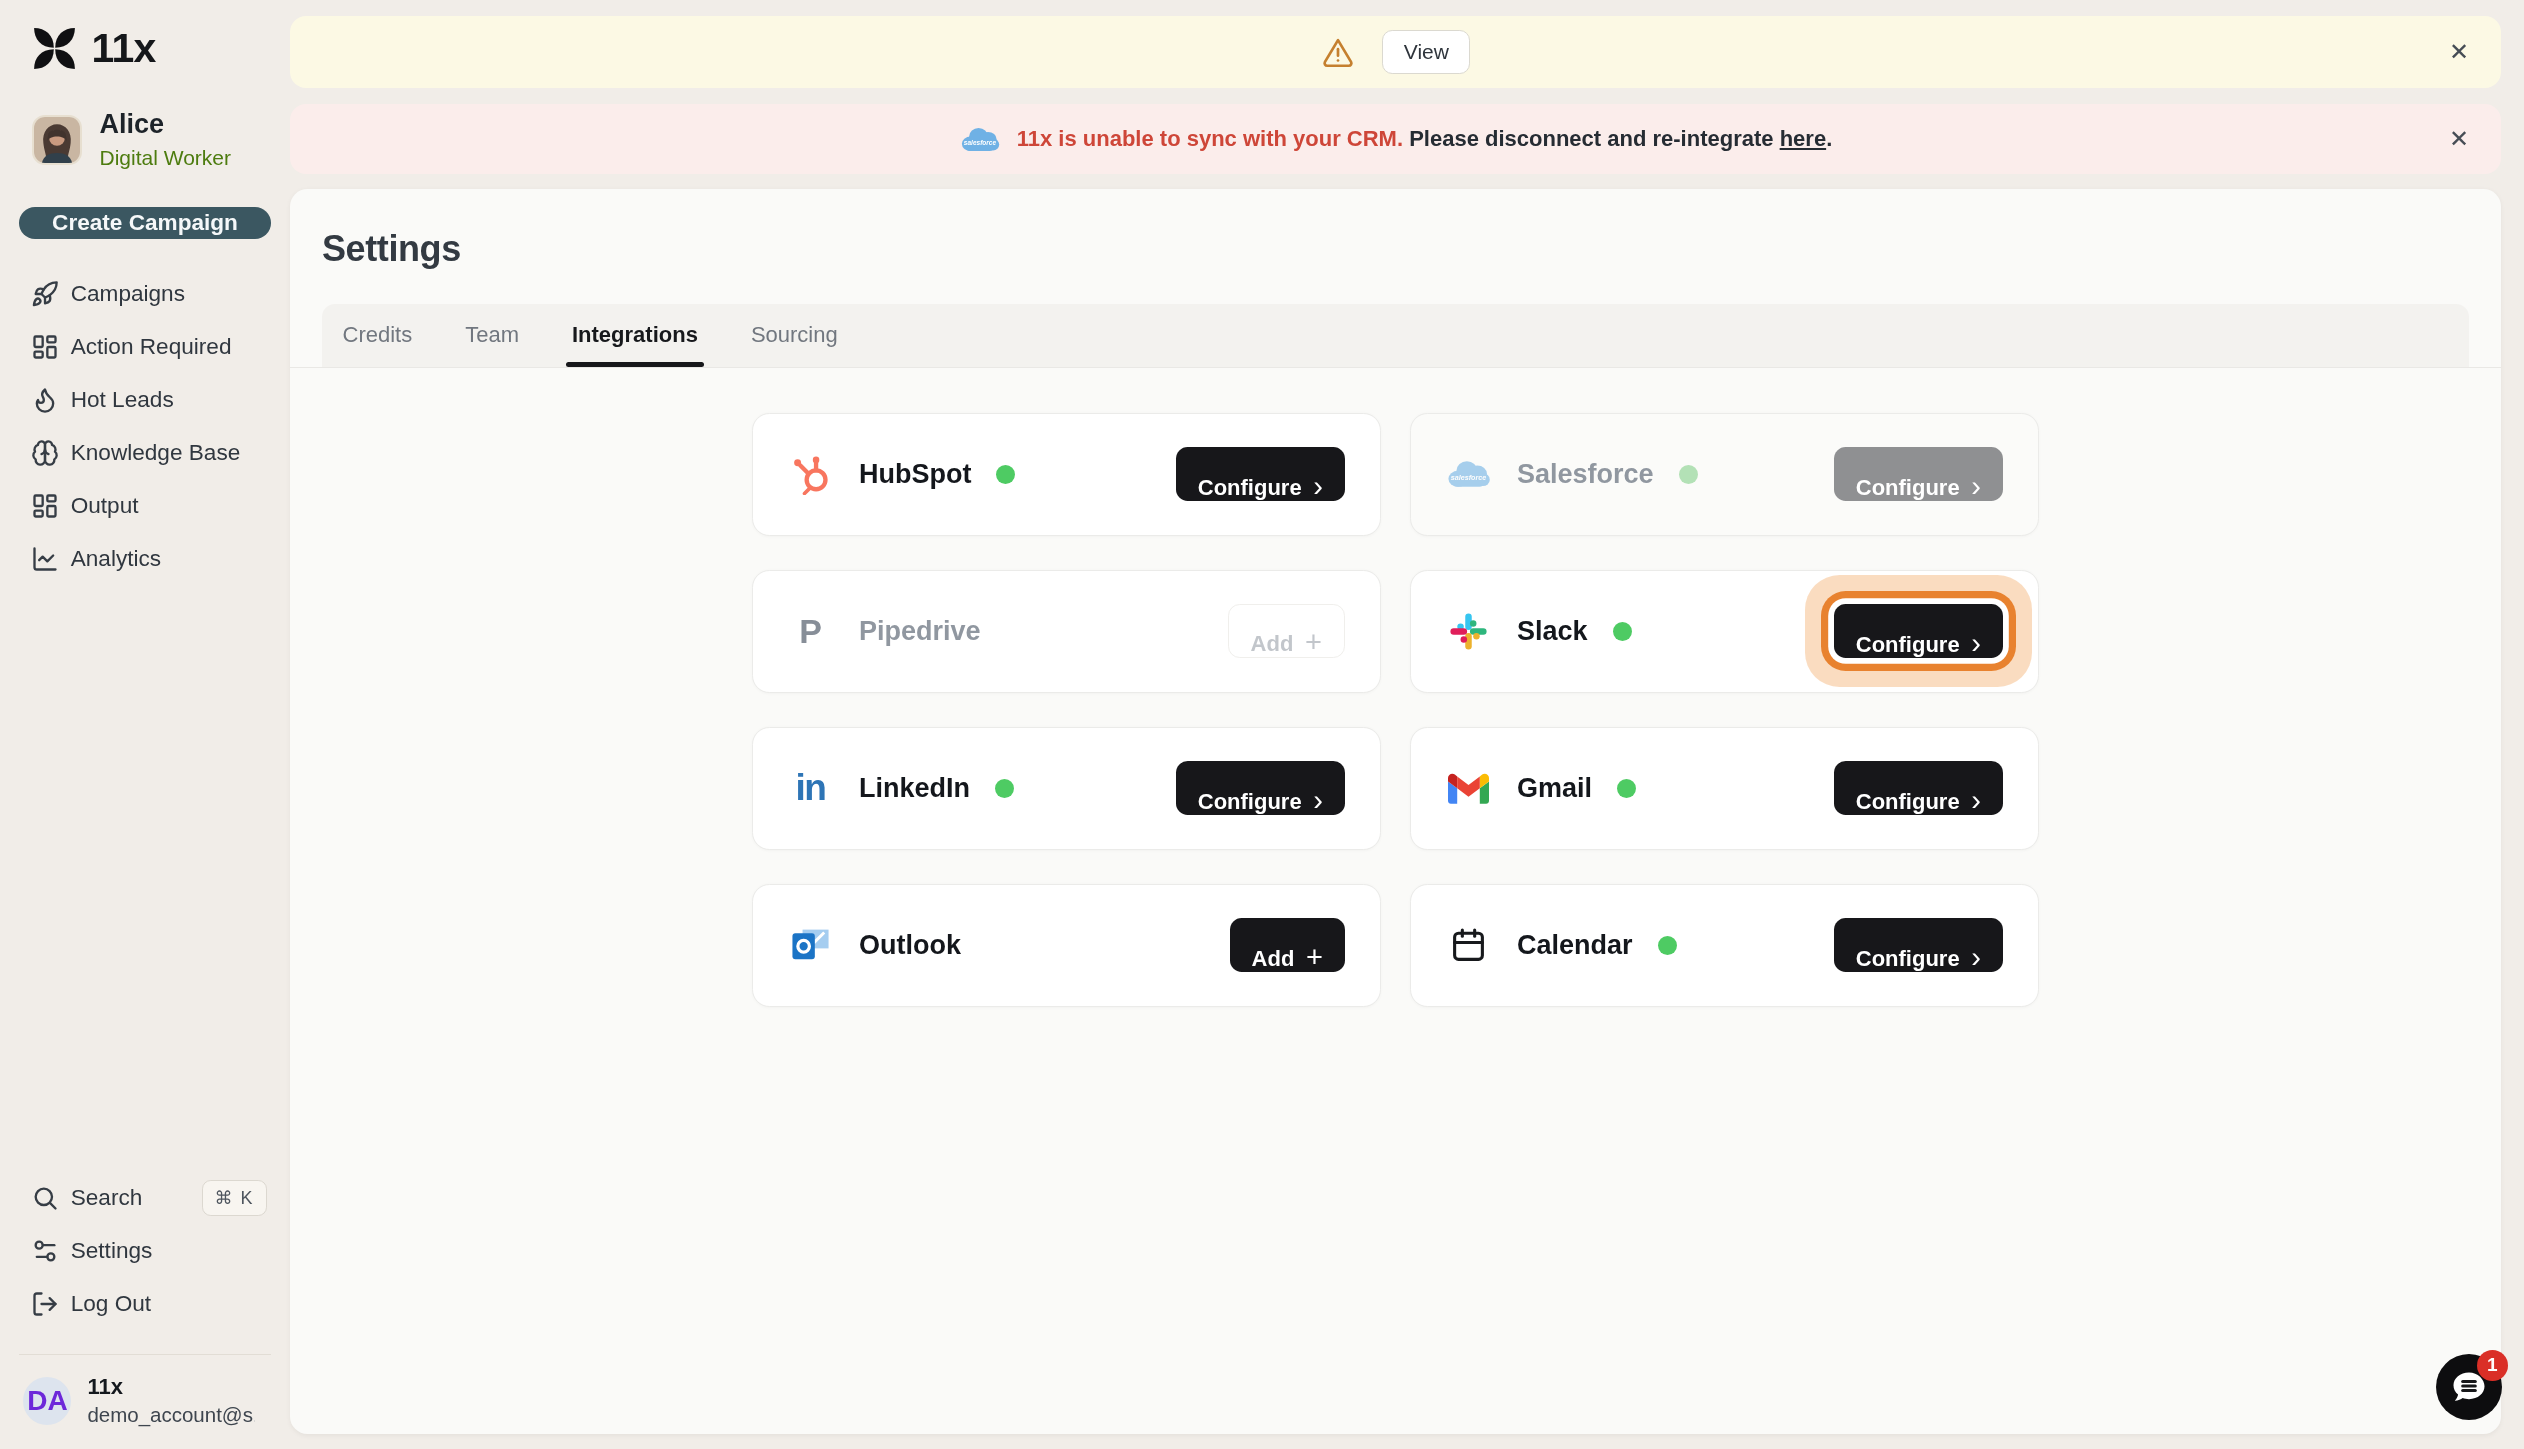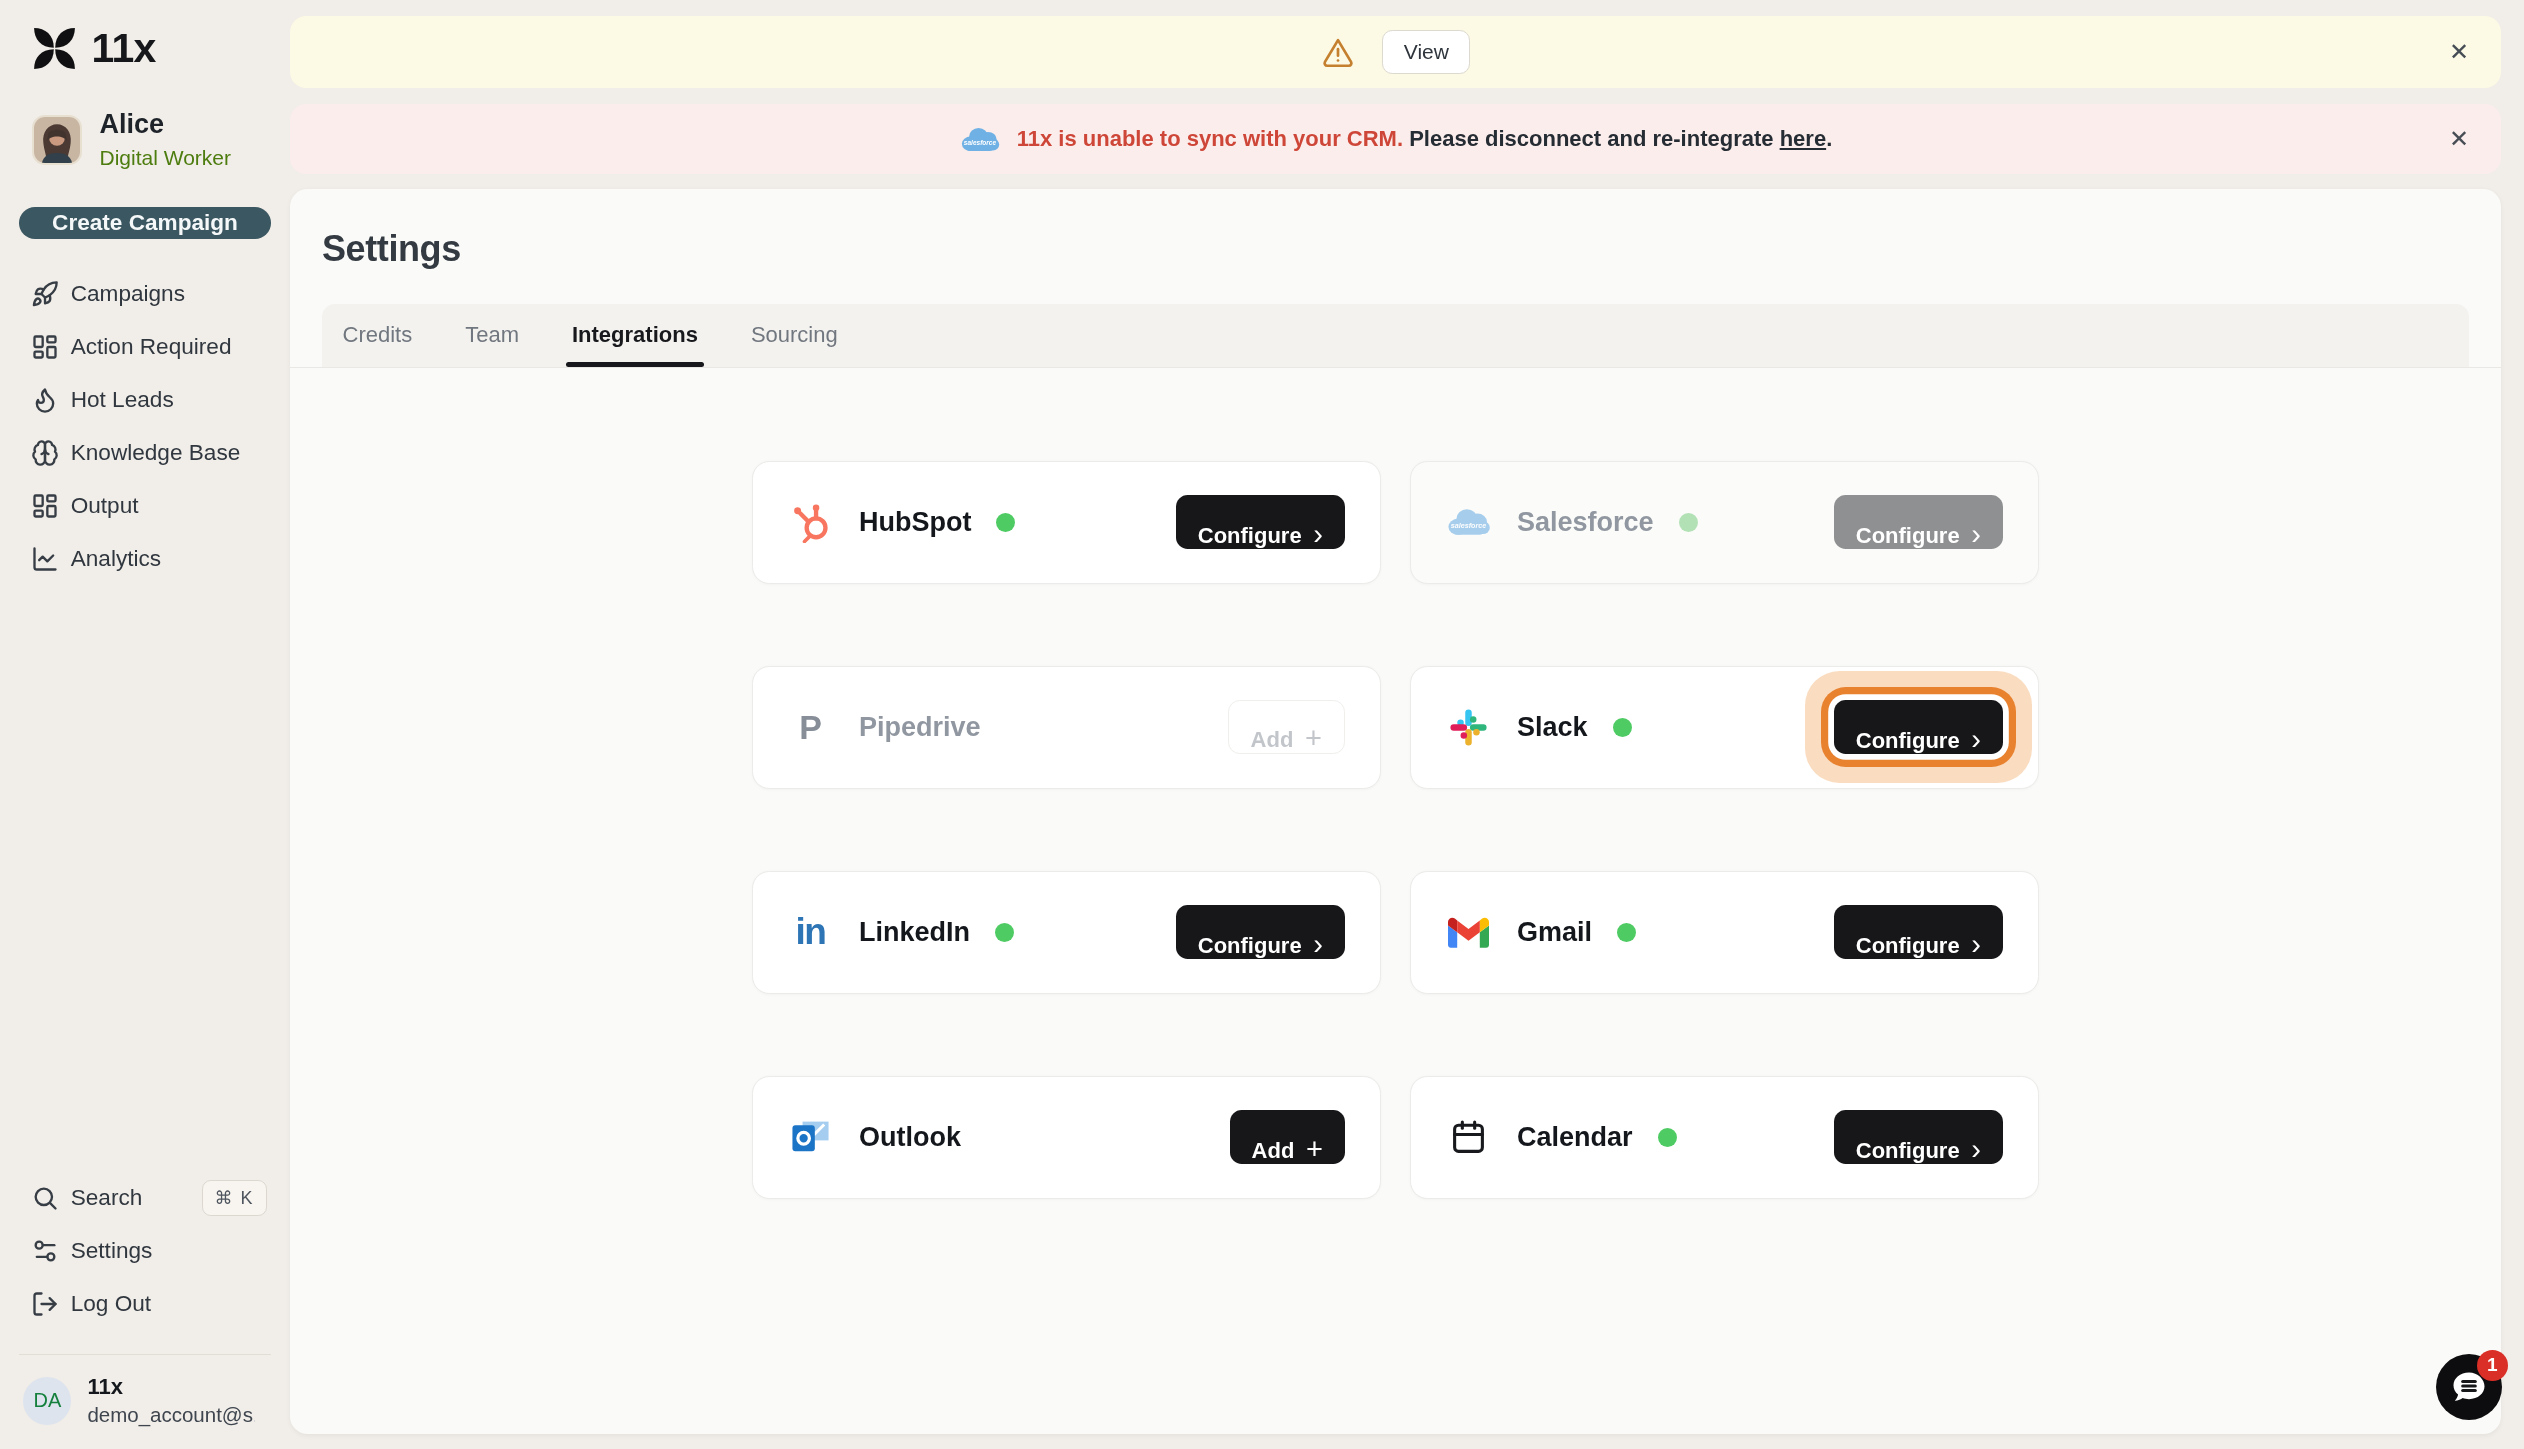"HubSpot" .card { margin-top: 48px -> none }
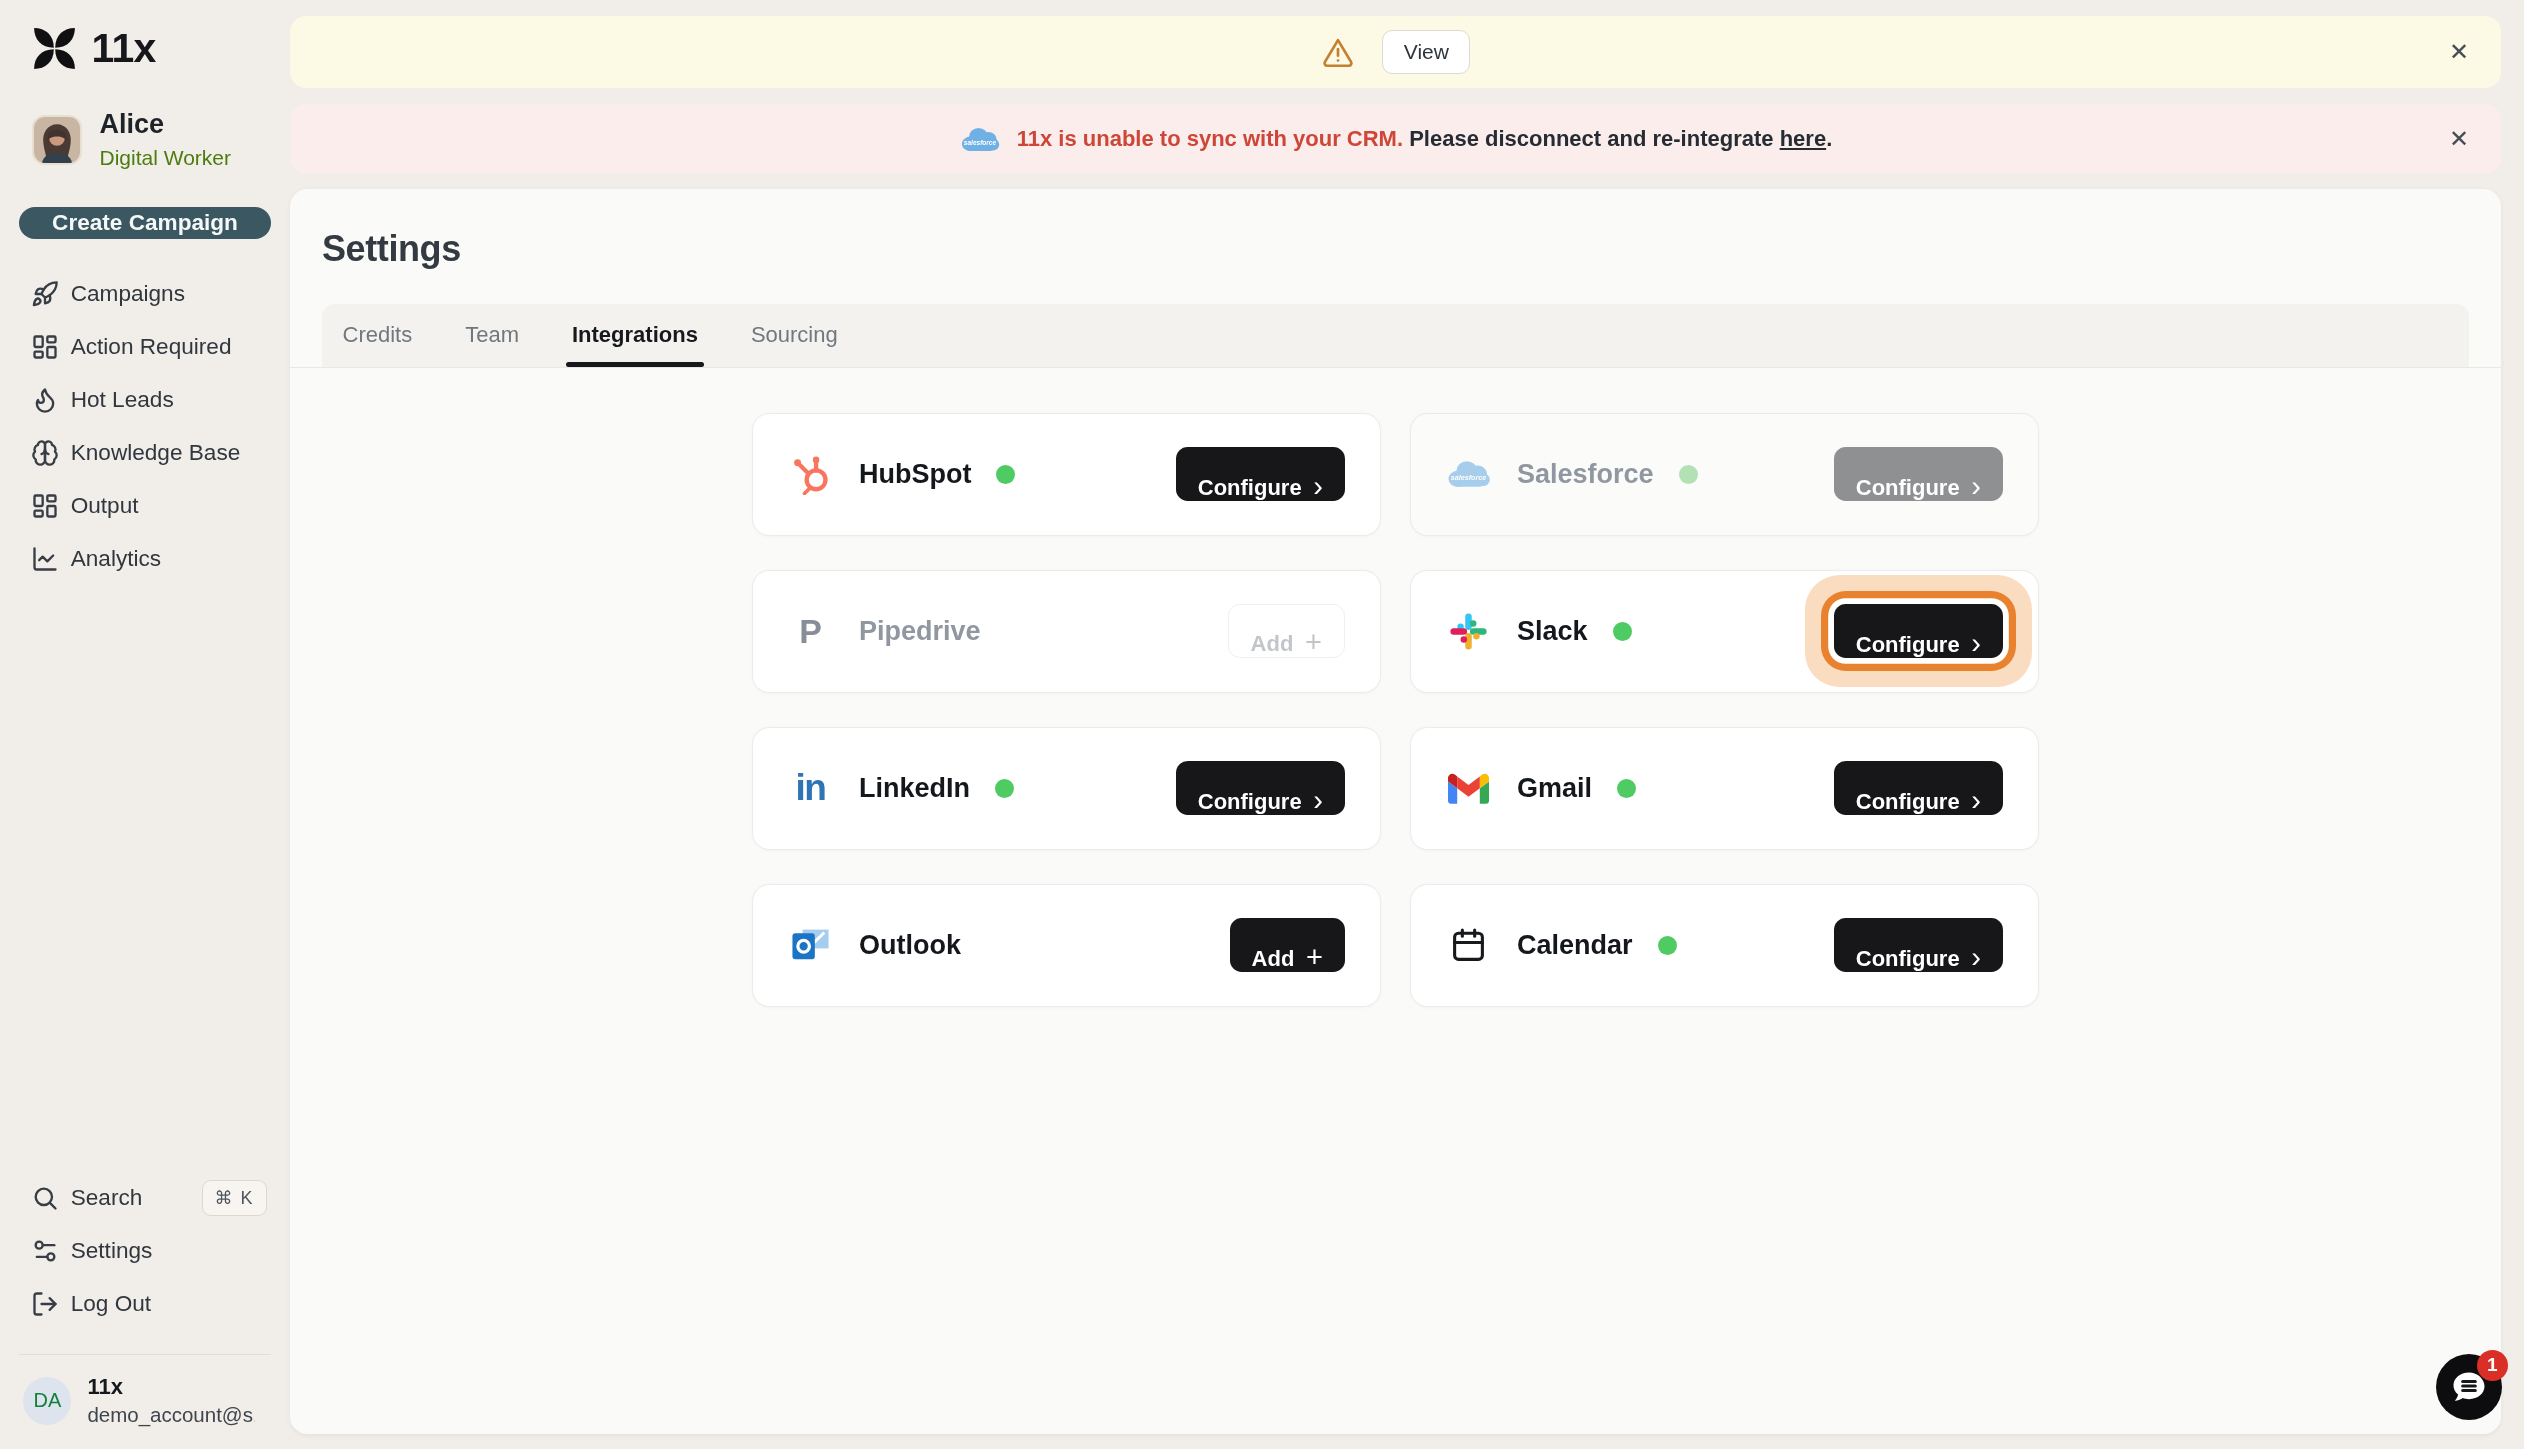"DA" .account-avatar { color: #15803d -> #6d28d9; font-size: 20px -> 28px; font-weight: 400 -> 700 }
